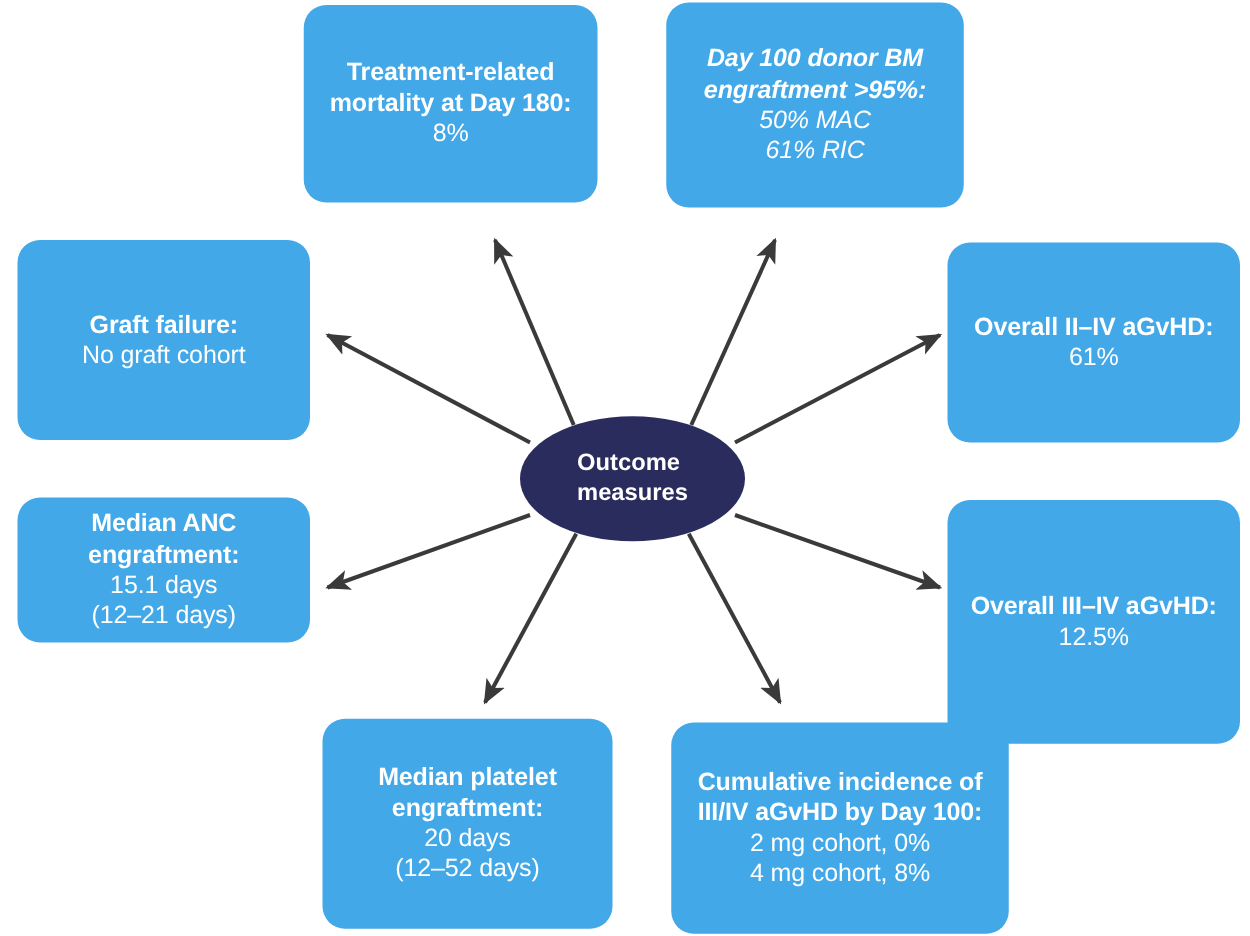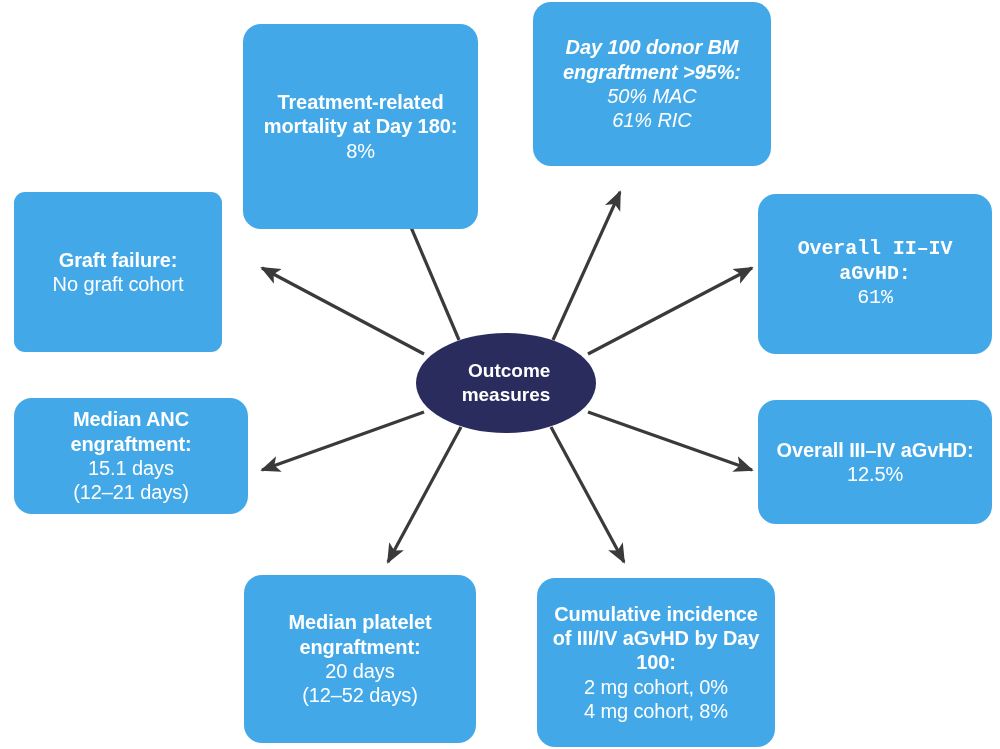"Treatment-related mortality at Day 180:" #box-tr-mortality { height: 205px -> 158px; top: 24px -> 4px }
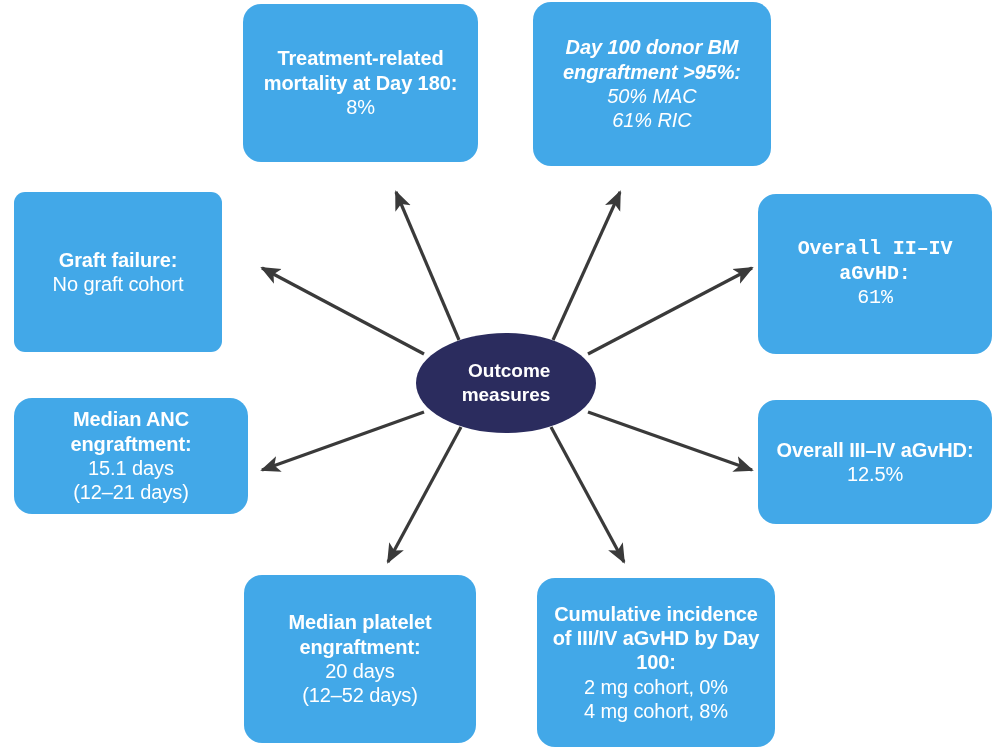"Graft failure:" #box-graft-fail { border-radius: 11px -> none; width: 208px -> 234px }
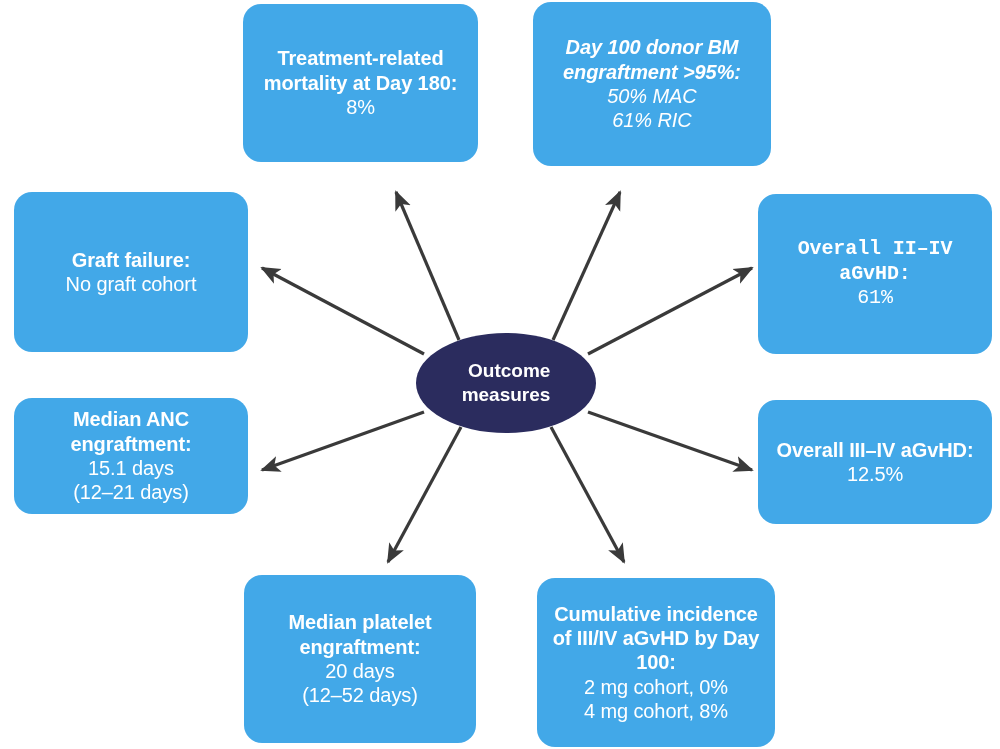"Overall II–IV aGvHD:" #box-overall-2-4 { font-family: Liberation Mono, monospace -> none }
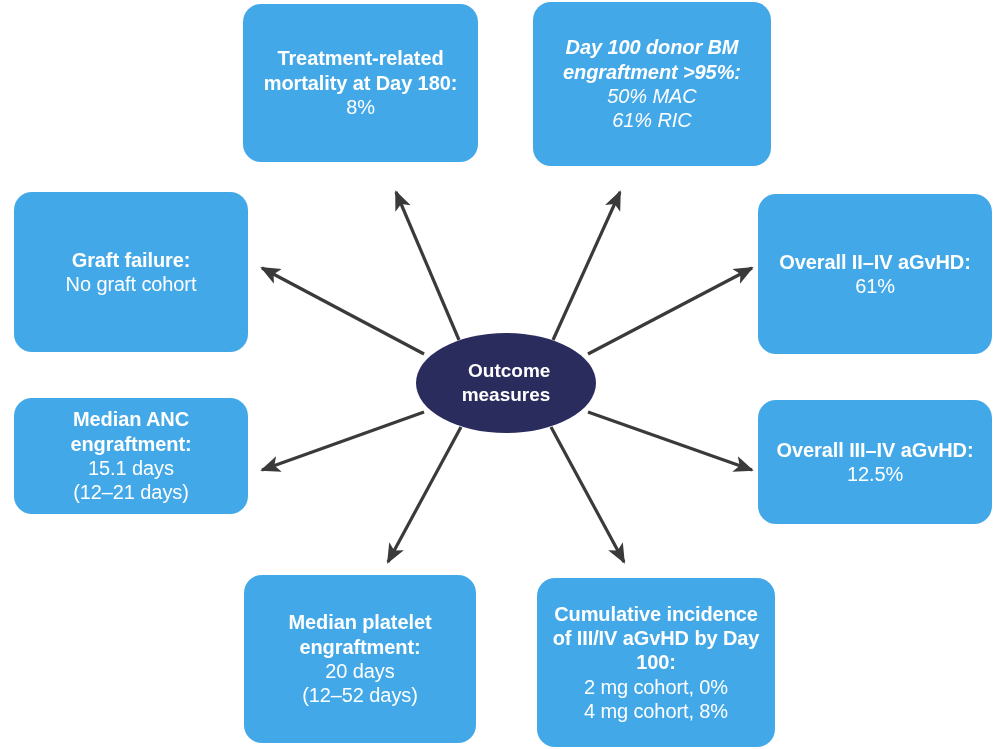"Outcome" .center-node { text-align: right -> left }
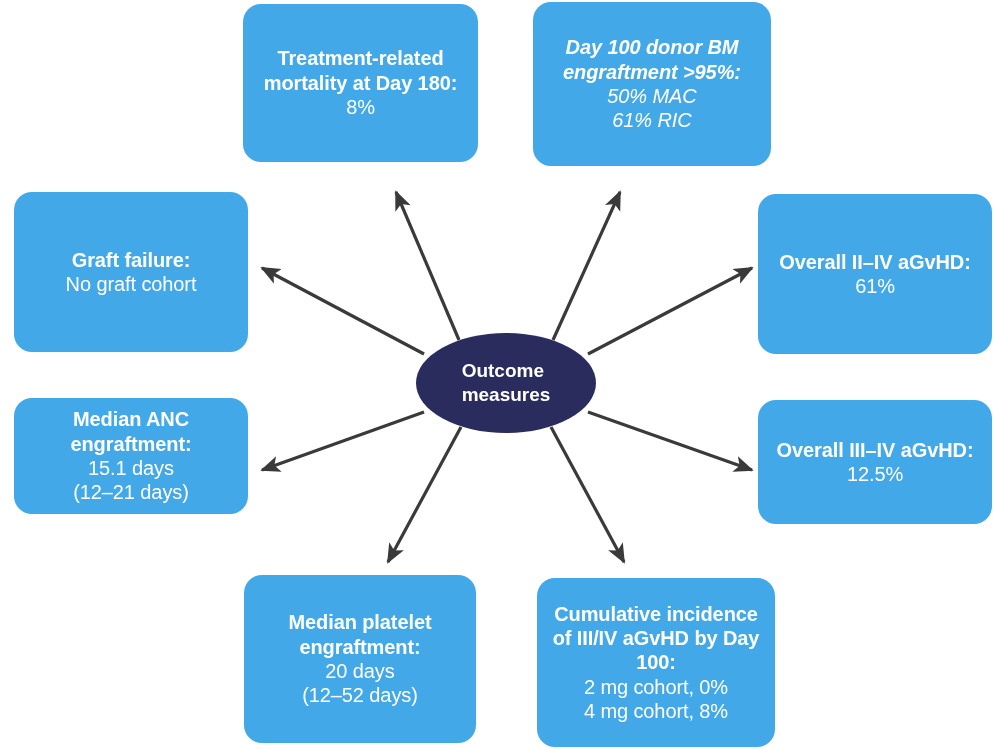"Overall III–IV aGvHD:" #box-overall-3-4 { height: 124px -> 195px }
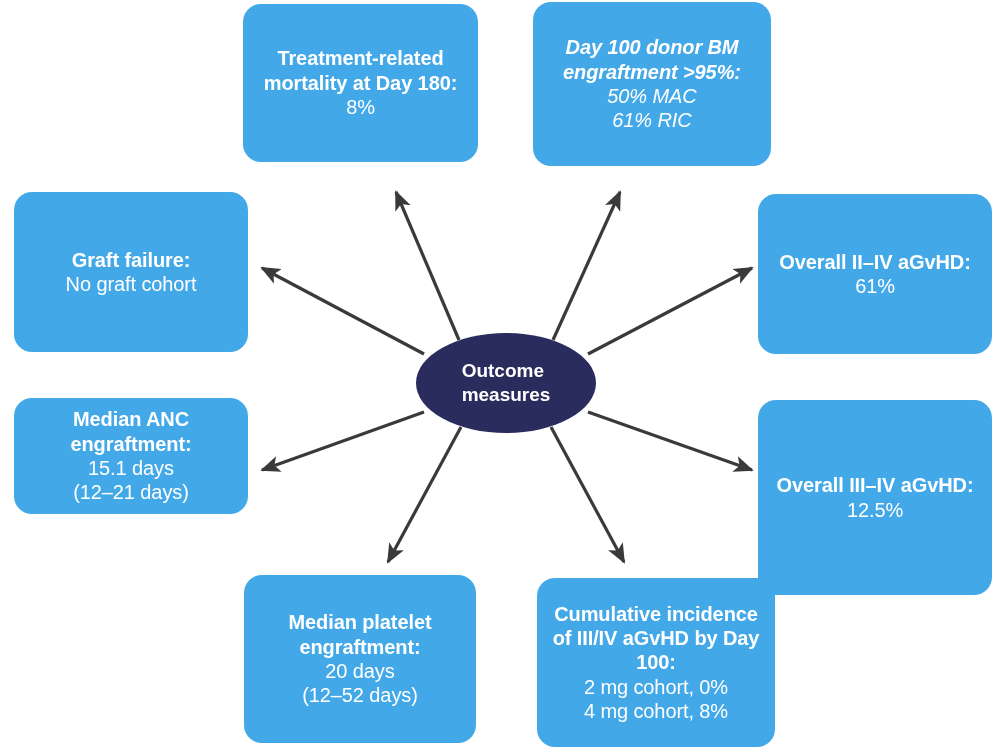"Median platelet engraftment:" #box-platelet { left: 244px -> 258px }
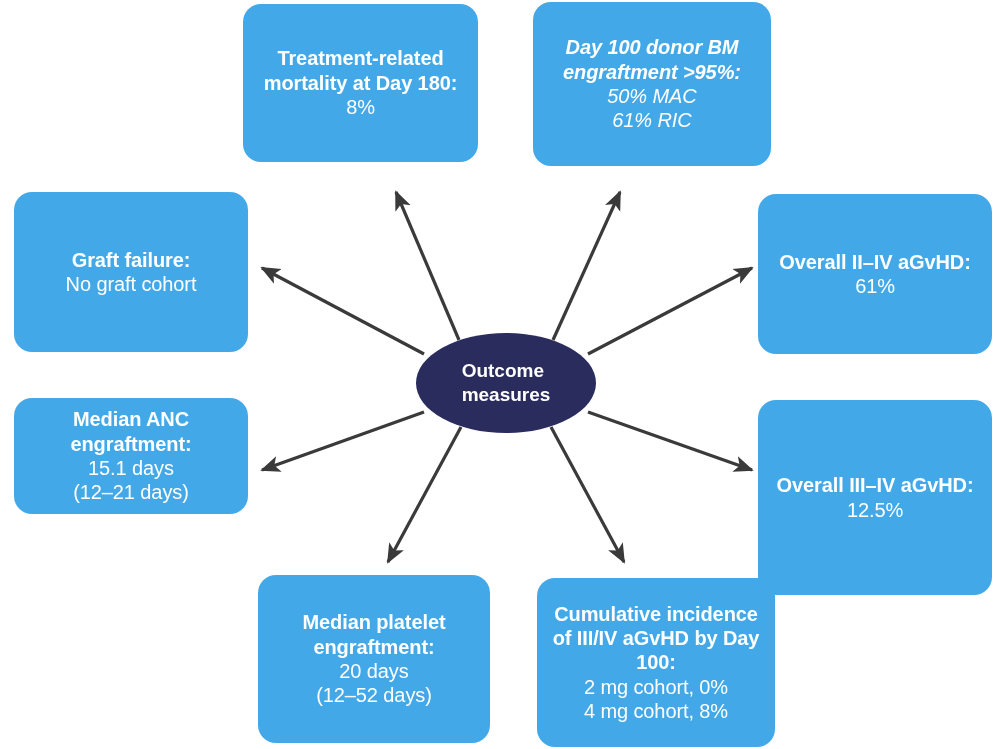"Cumulative incidence of III/IV aGvHD" #box-cumulative { width: 238px -> 270px }
